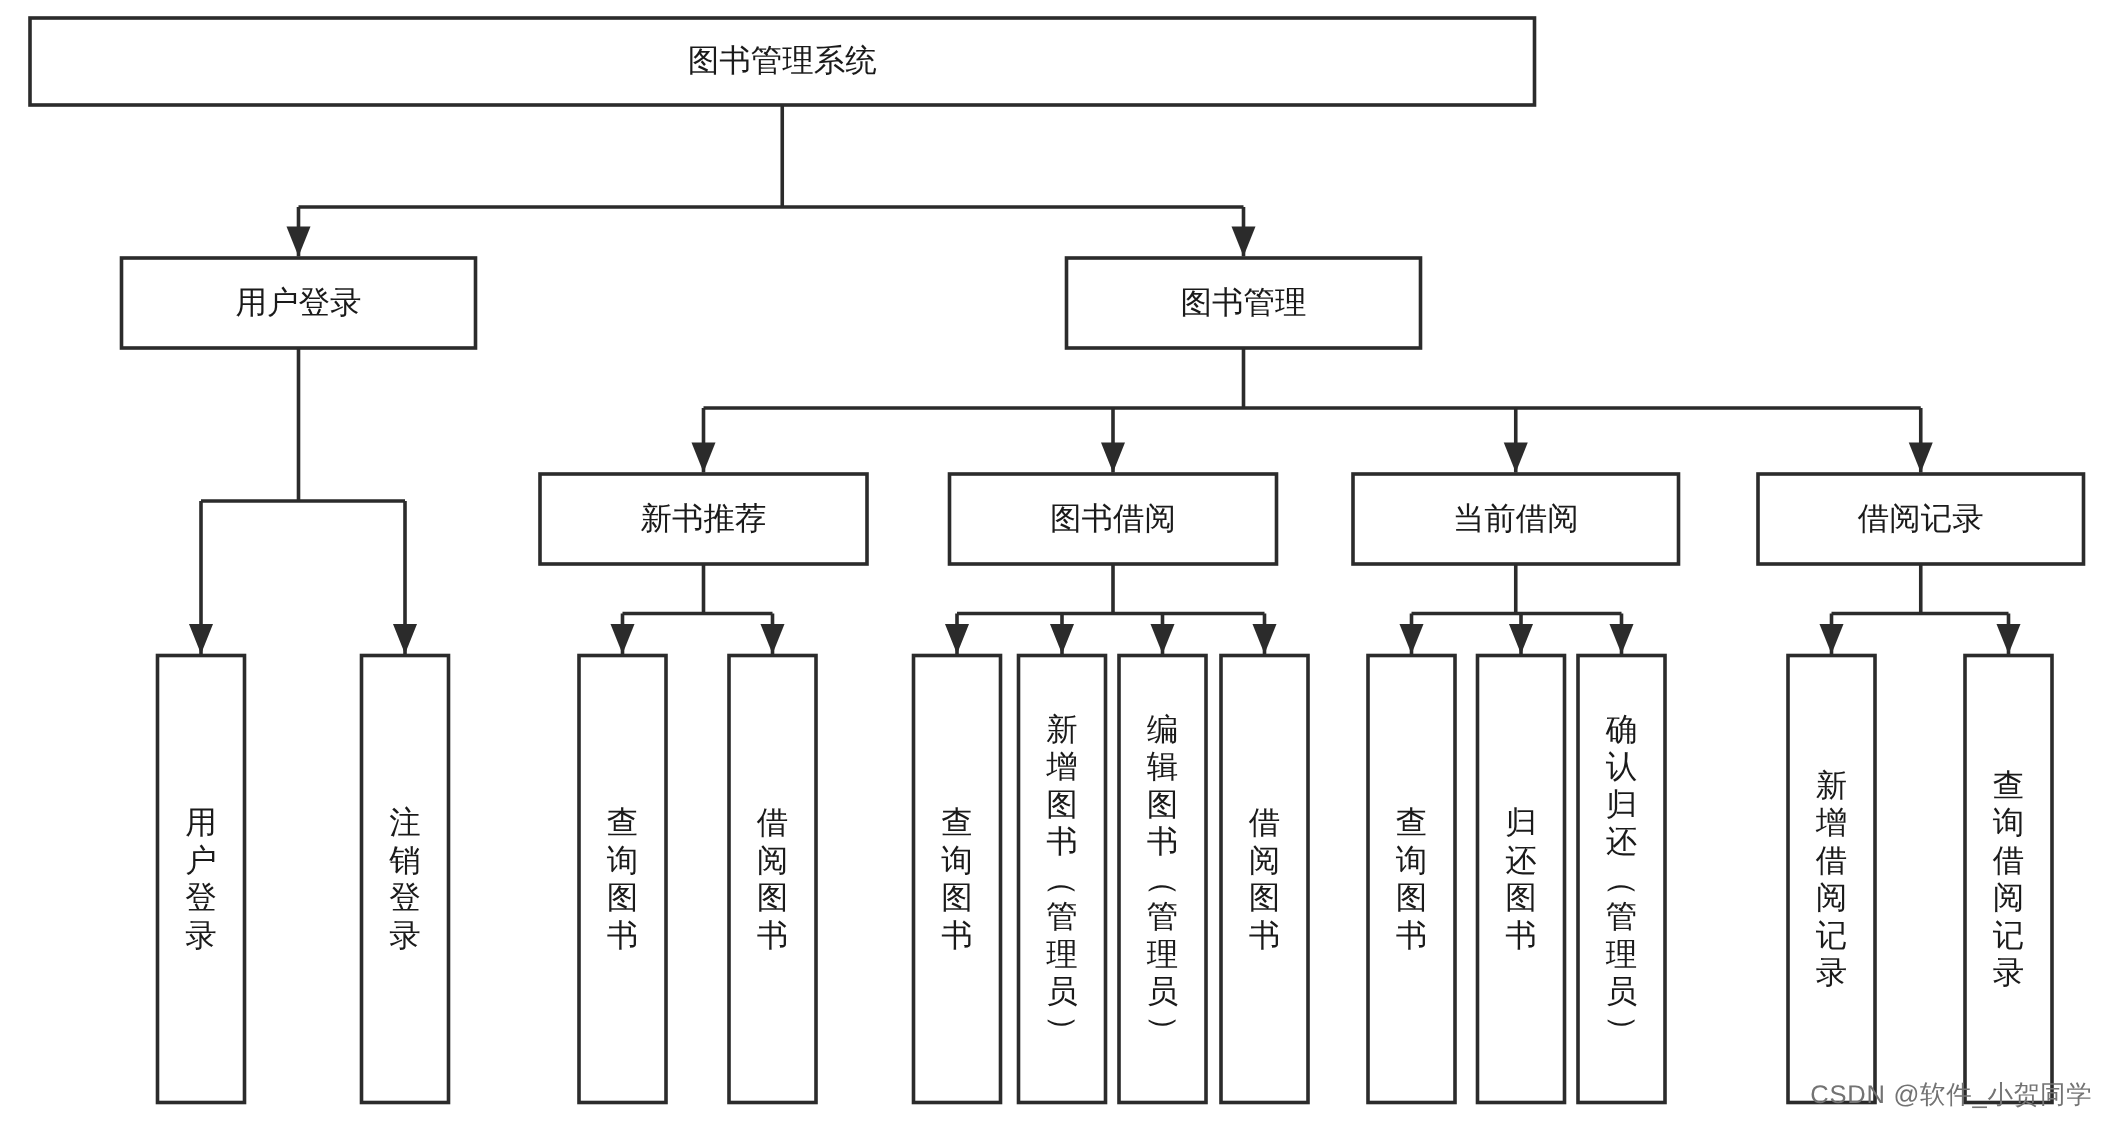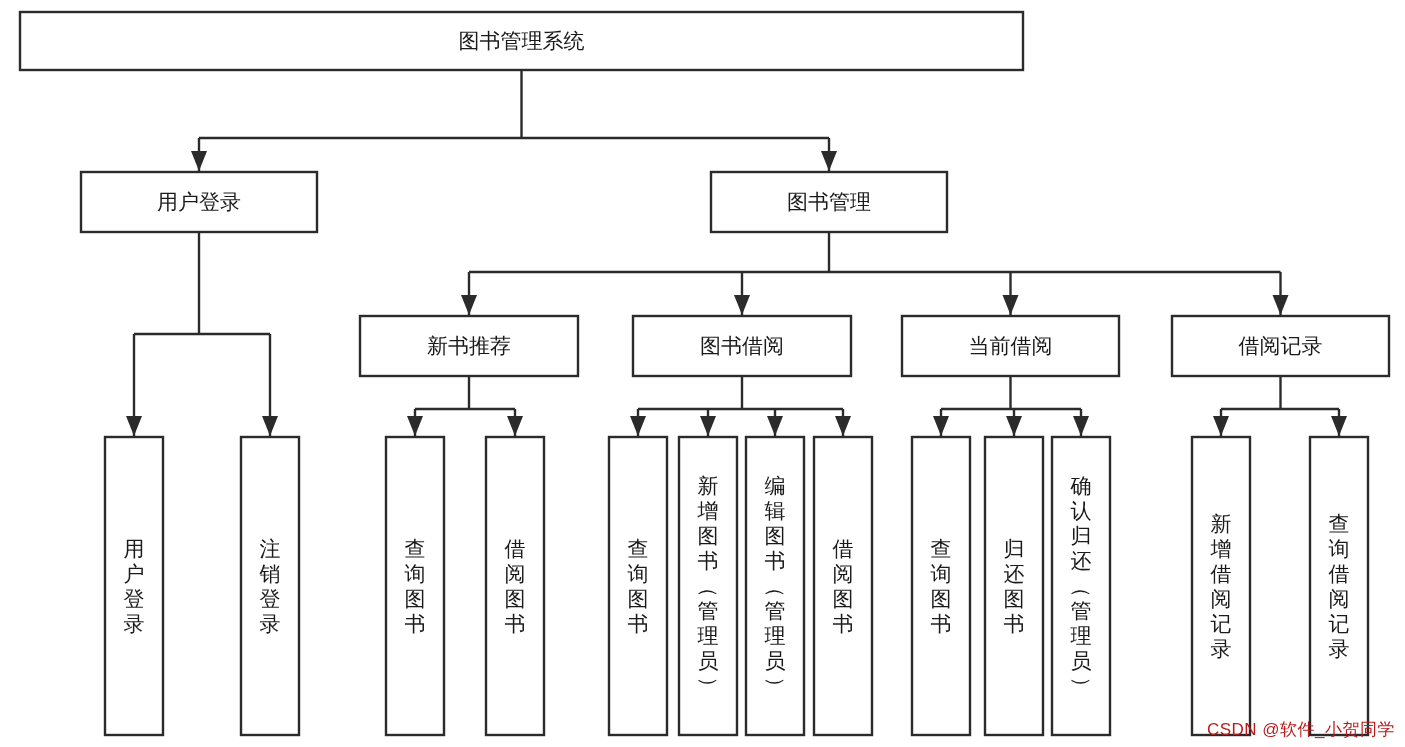"CSDN @软件_小贺同学" .watermark-text { color: #b91c1c -> #737373 }
